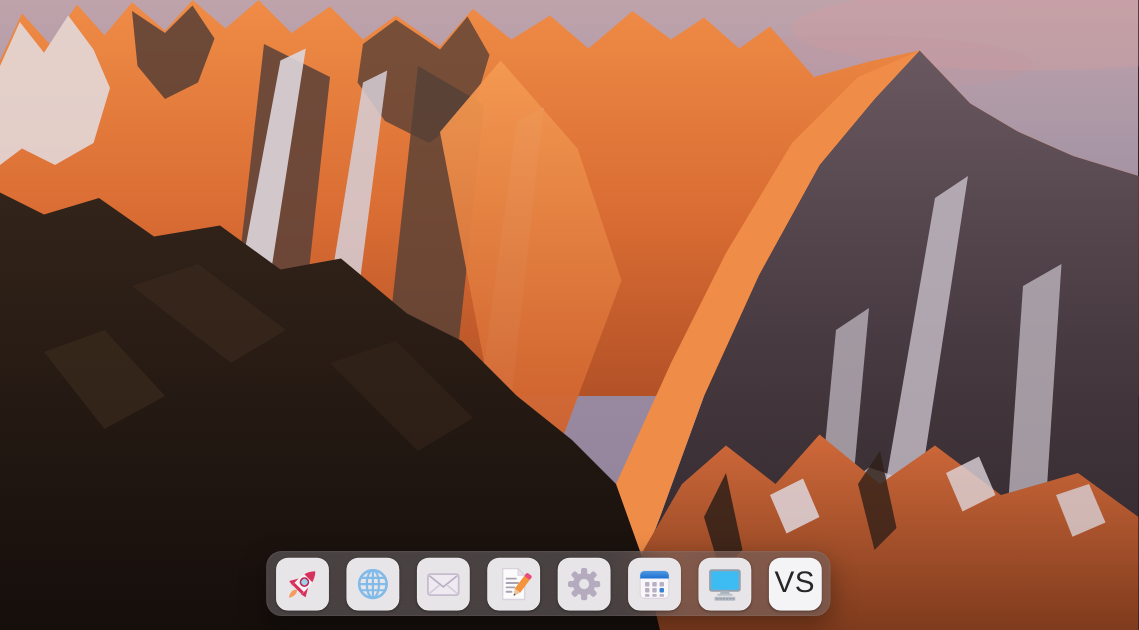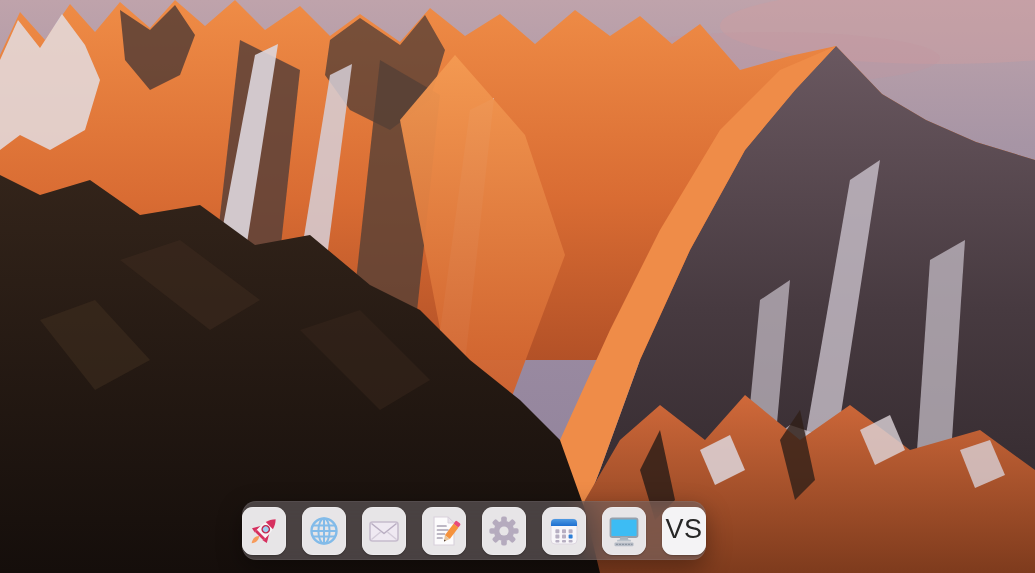"VS" .dock { width: 464px -> 513px }
